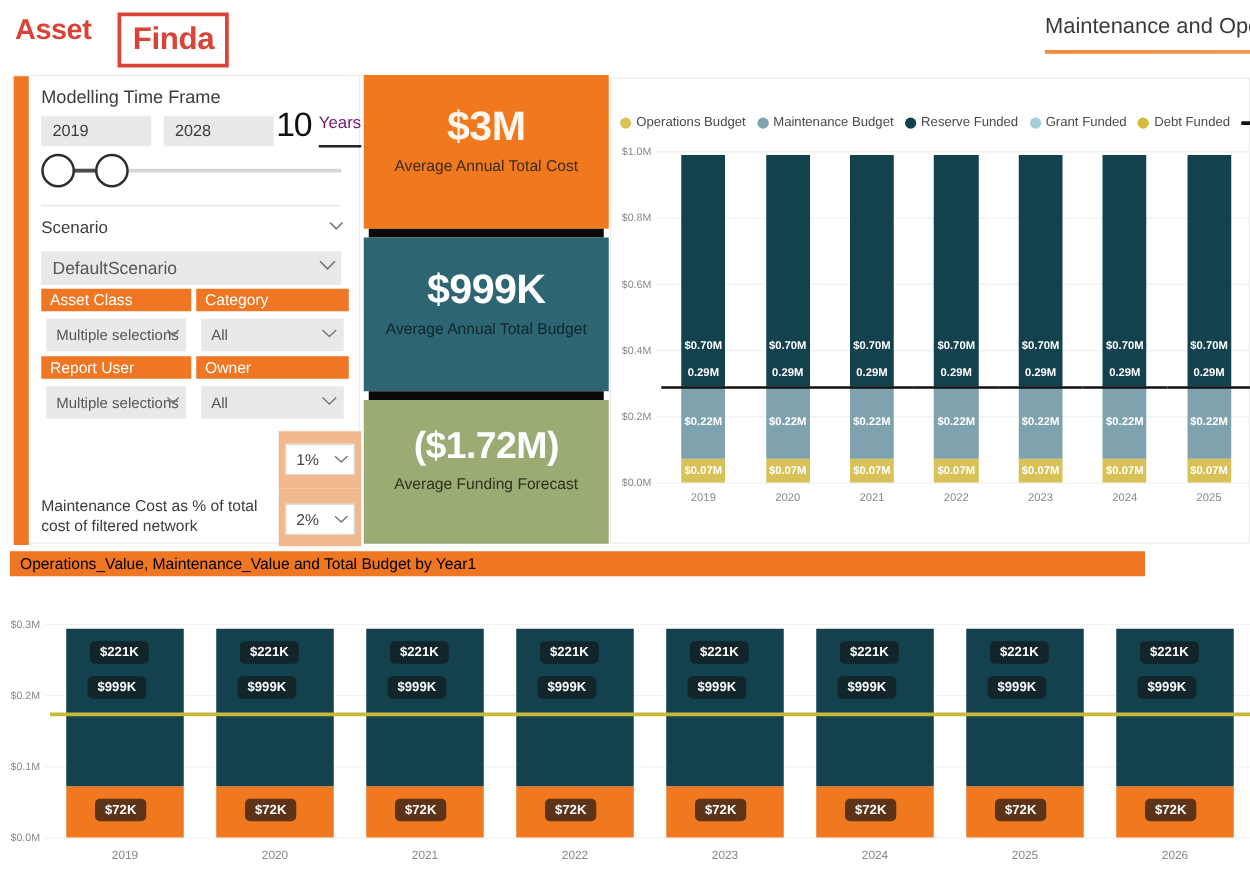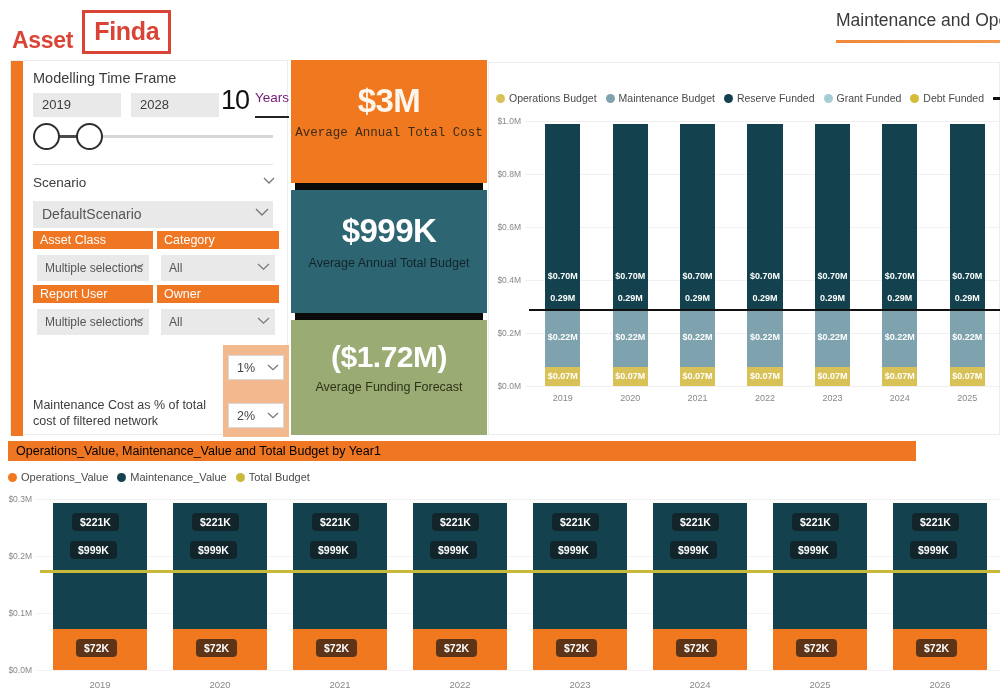"Asset" .logo { align-items: flex-end -> flex-start; gap: 0px -> 12px }
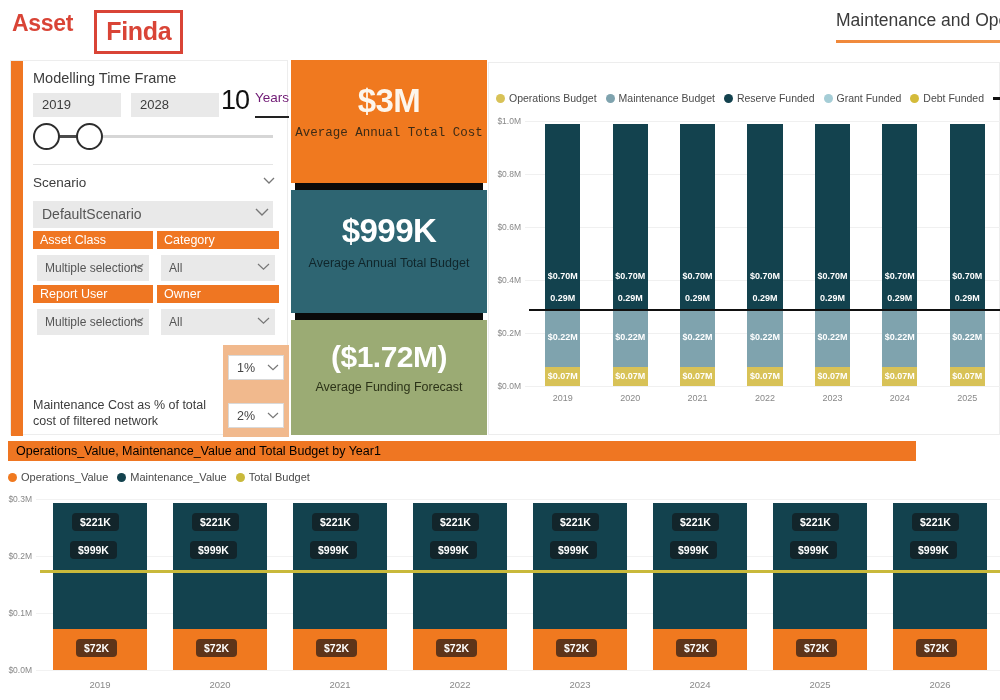"Average Annual Total Cost" #kpi1 .kpi-label { font-family: Liberation Mono, monospace -> none }
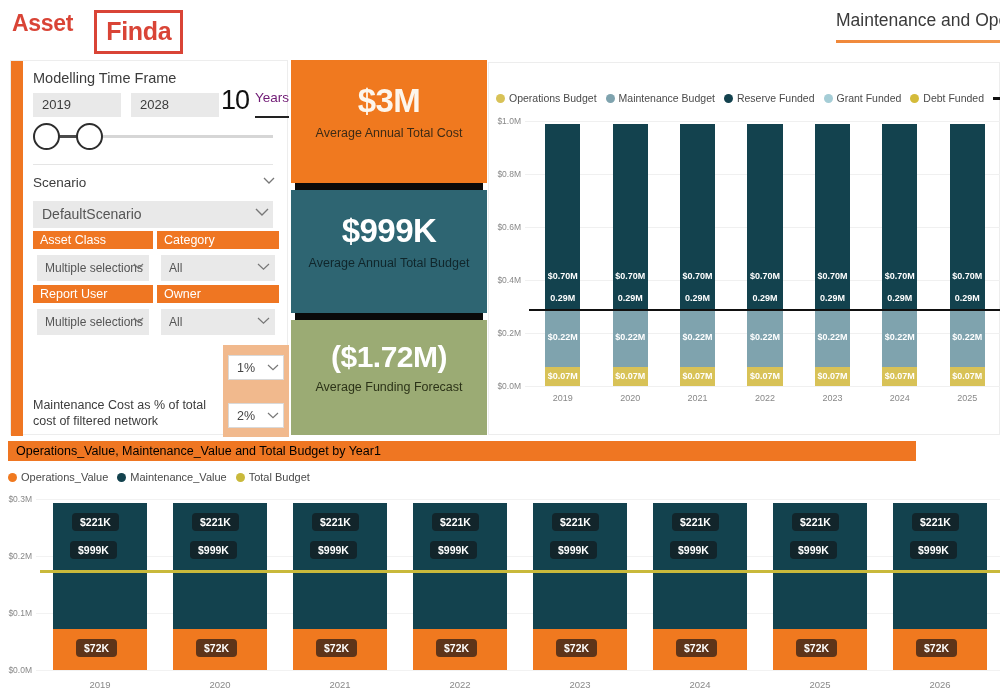"Operations_Value" div.legend2 { html: <div> <div> <span></span> <span>Operations_Value</span> </div> <div> <span></span> <span>Maintenance_Value</span> </div> <div> <span></span> <span>Total Budget</span> </div> </div> -> none }
